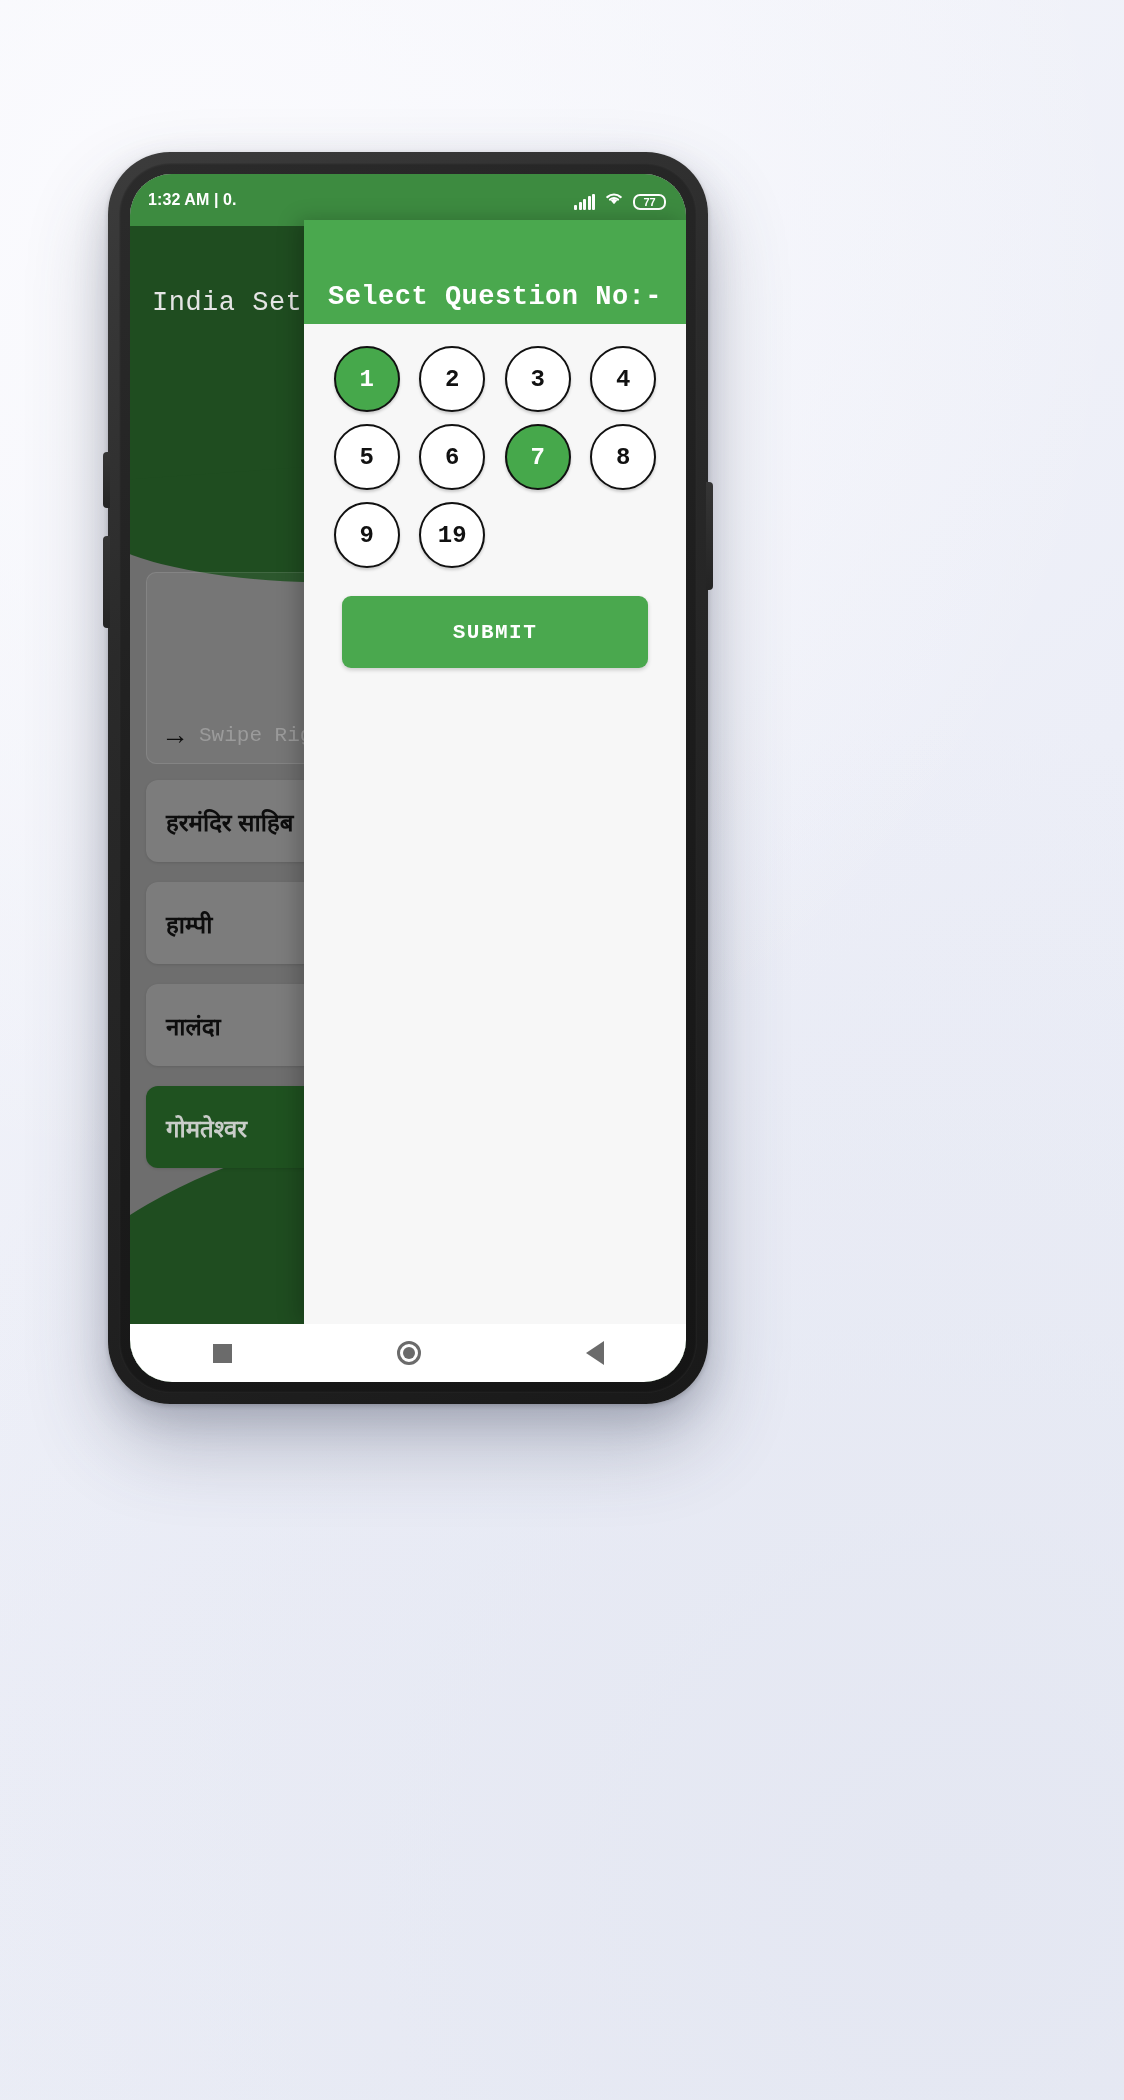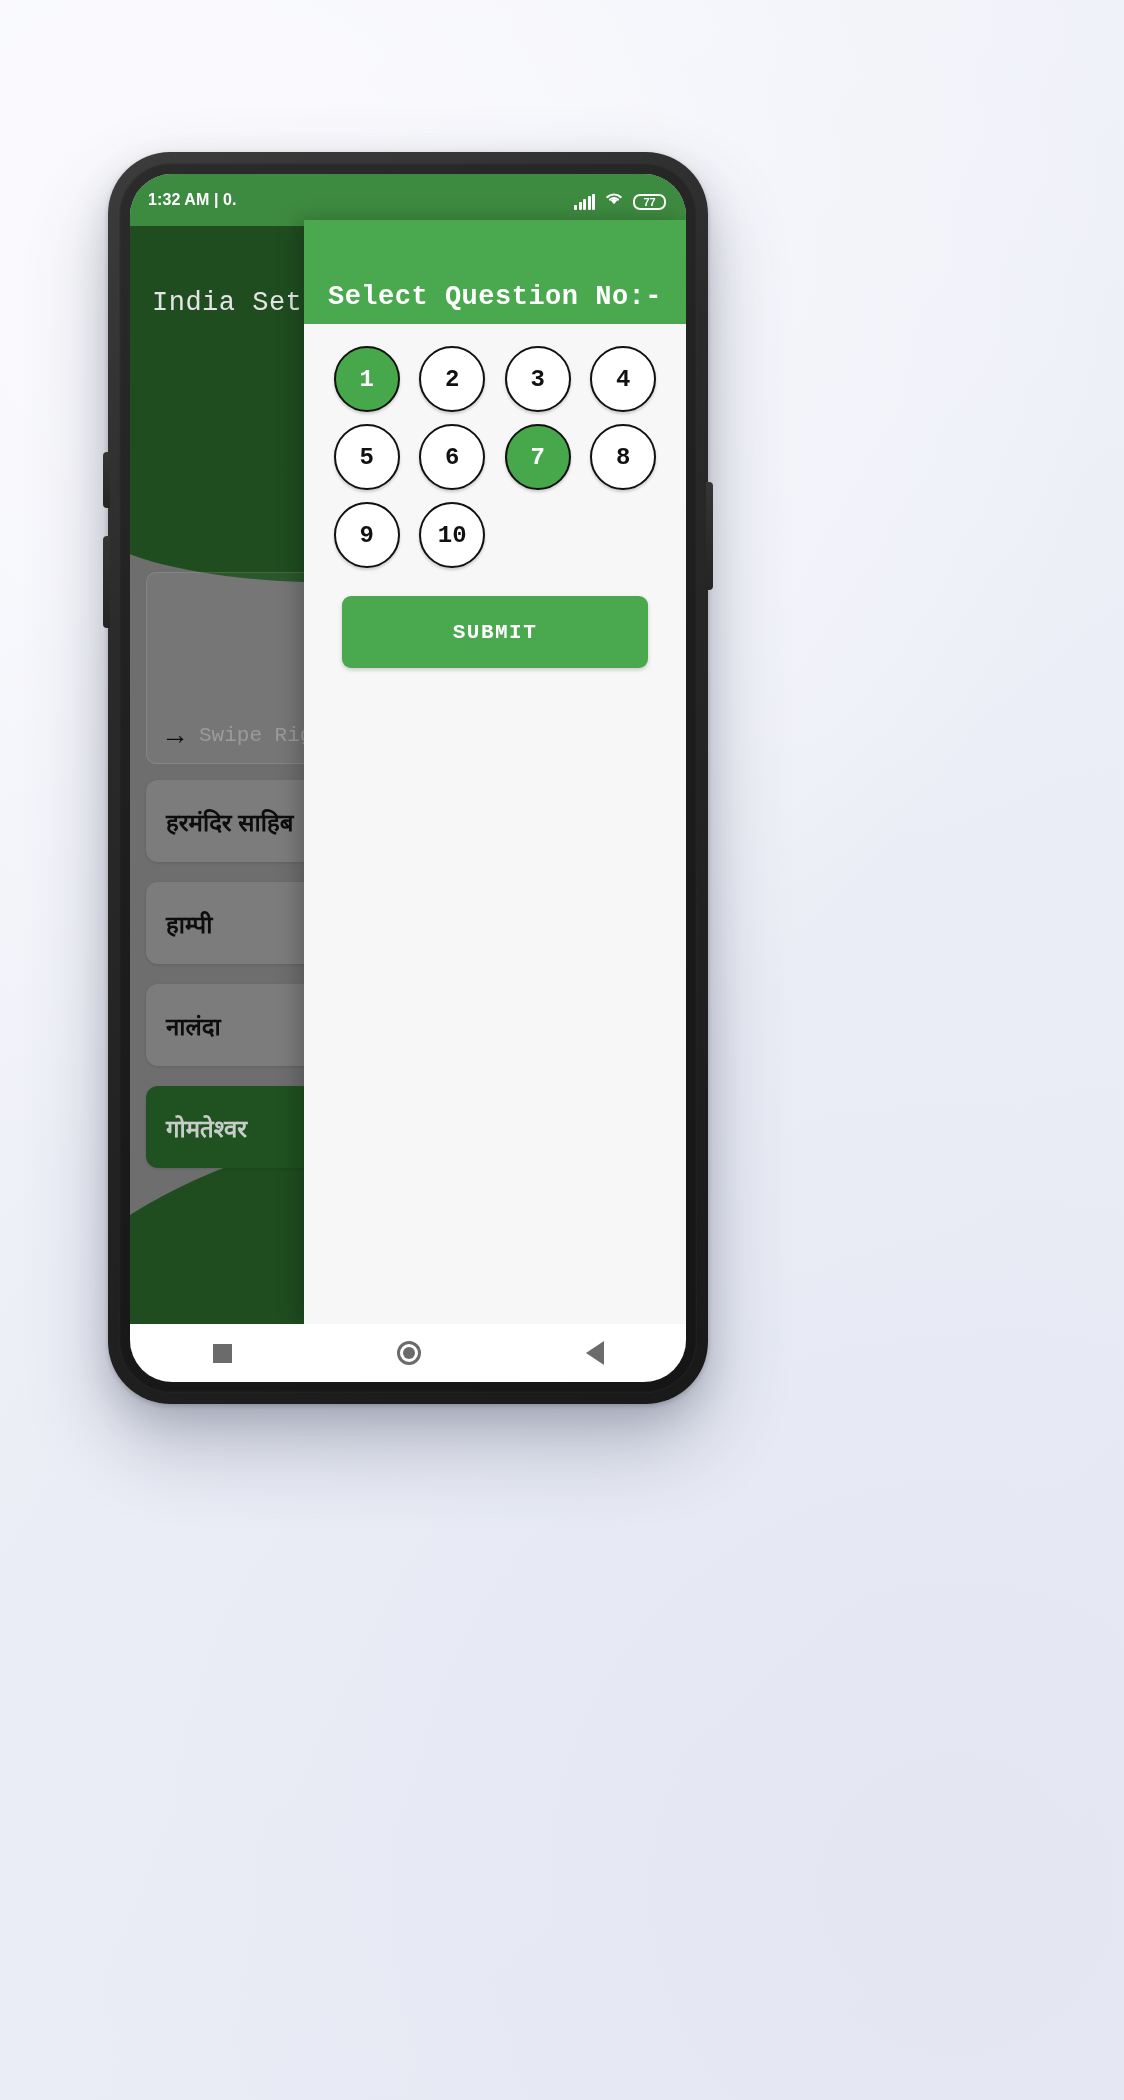"10" span { text: 10 -> 19 }
